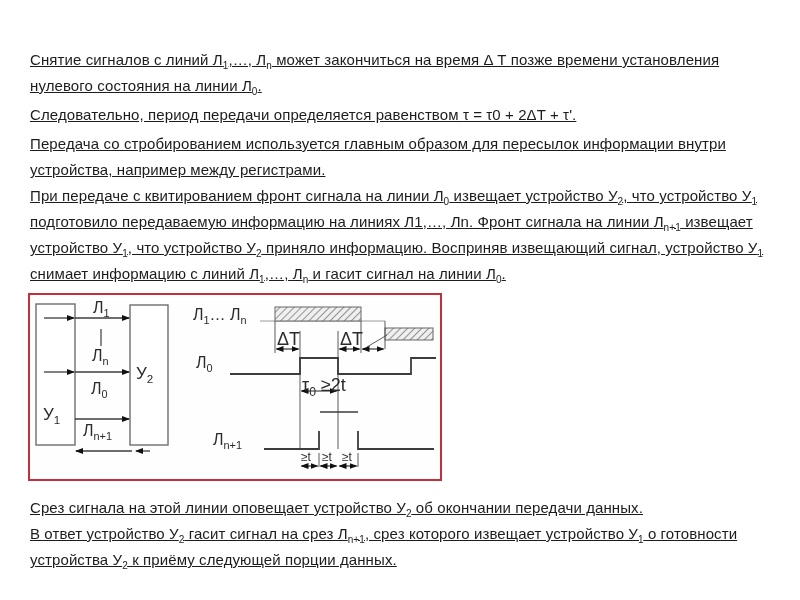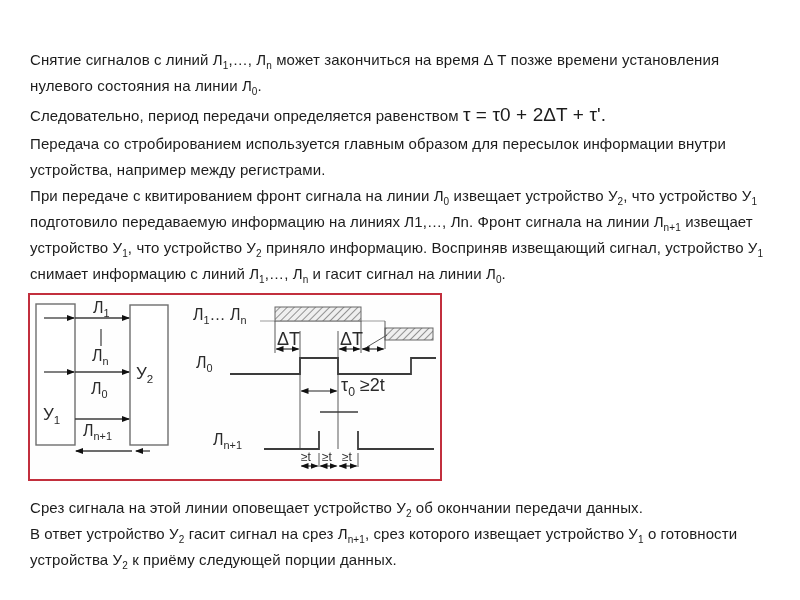"Снятие сигналов с линий Л1,…," .para { text-decoration: none -> underline }
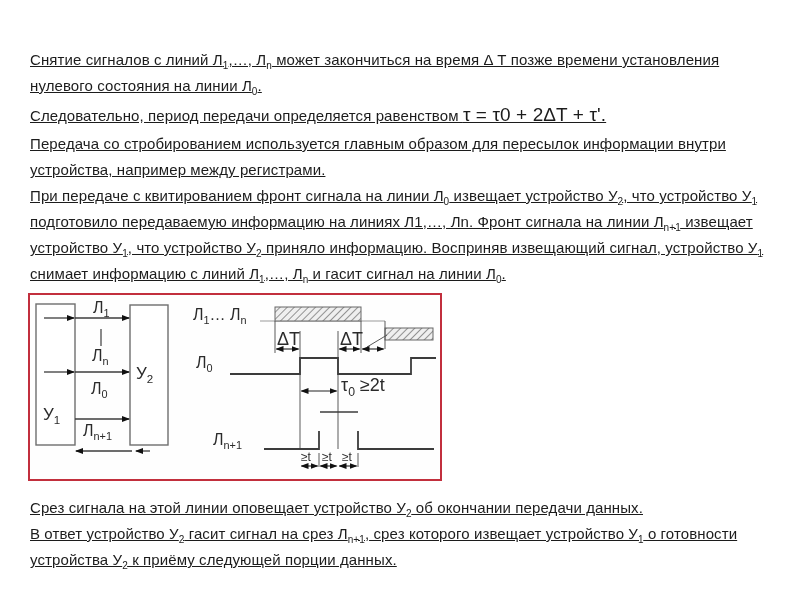"τ = τ0 + 2ΔT" .formula { font-size: 19px -> 15px }
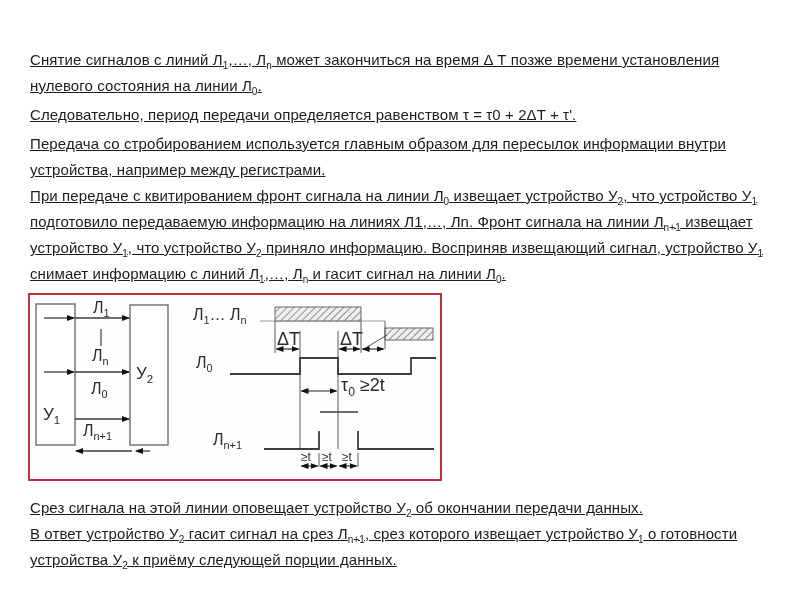"τ0 ≥2t" div.flabel { padding-left: 39px -> none }
